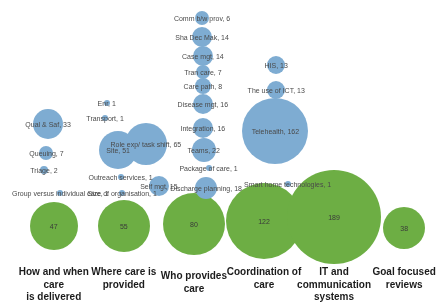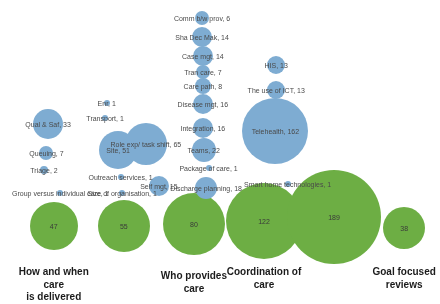"Where care is" div.axis-label { html: none -> <div>Where care is<br>provided</div> }
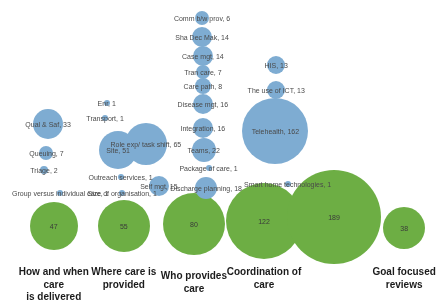"IT and" div.axis-label { html: none -> <div>IT and<br>communication<br>systems</div> }
